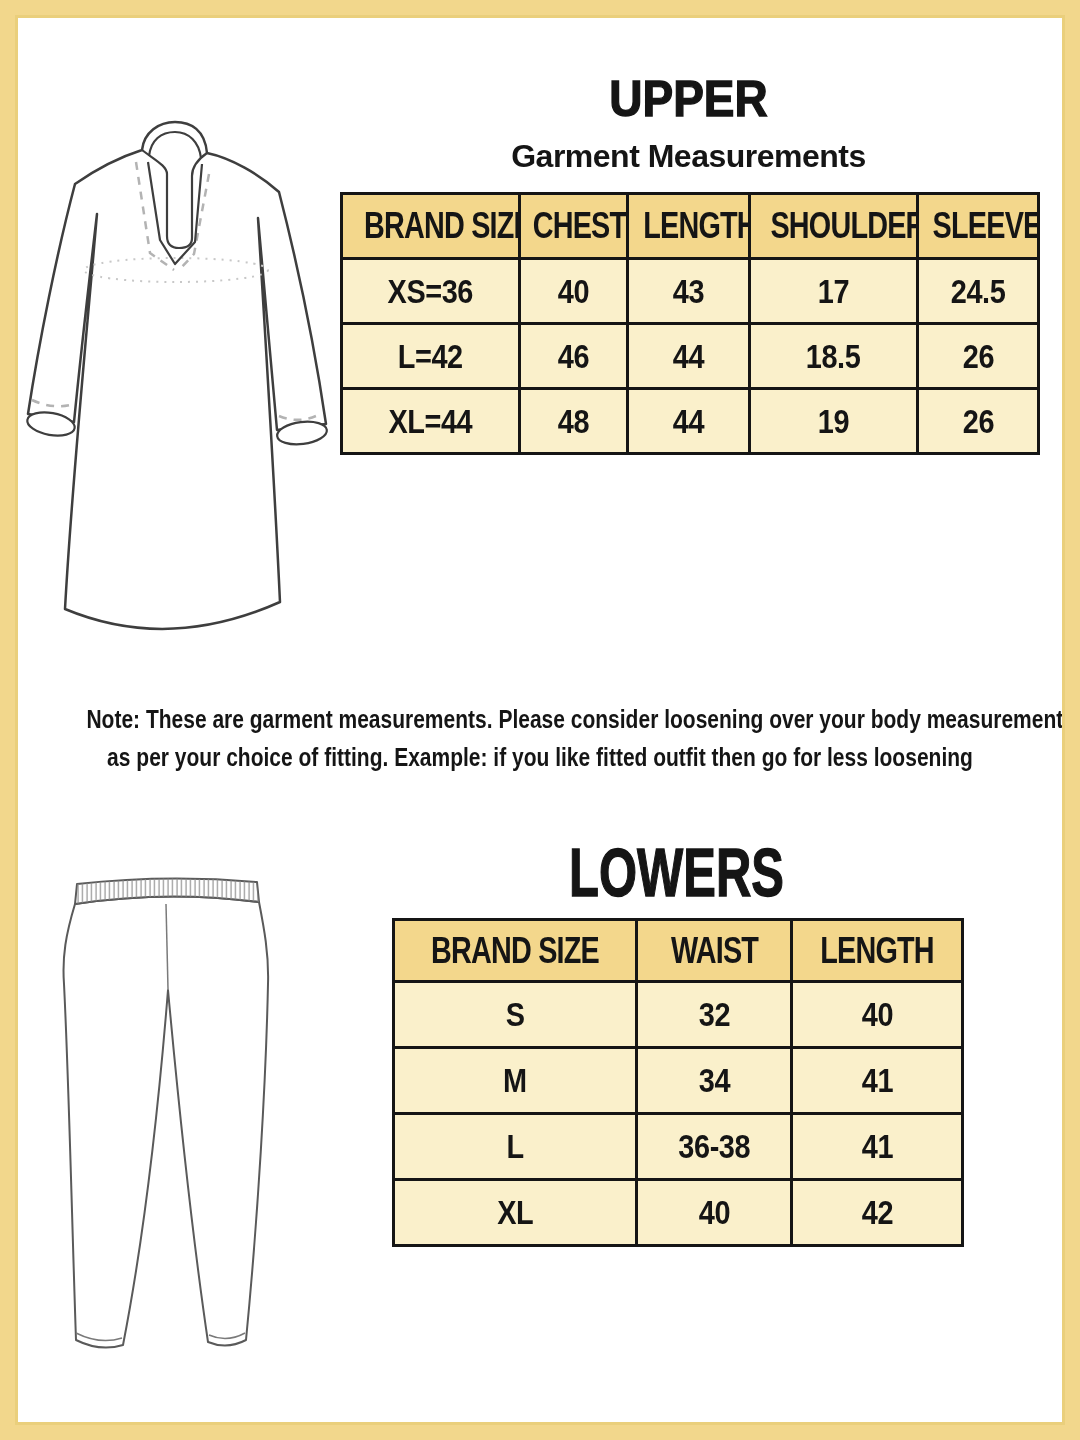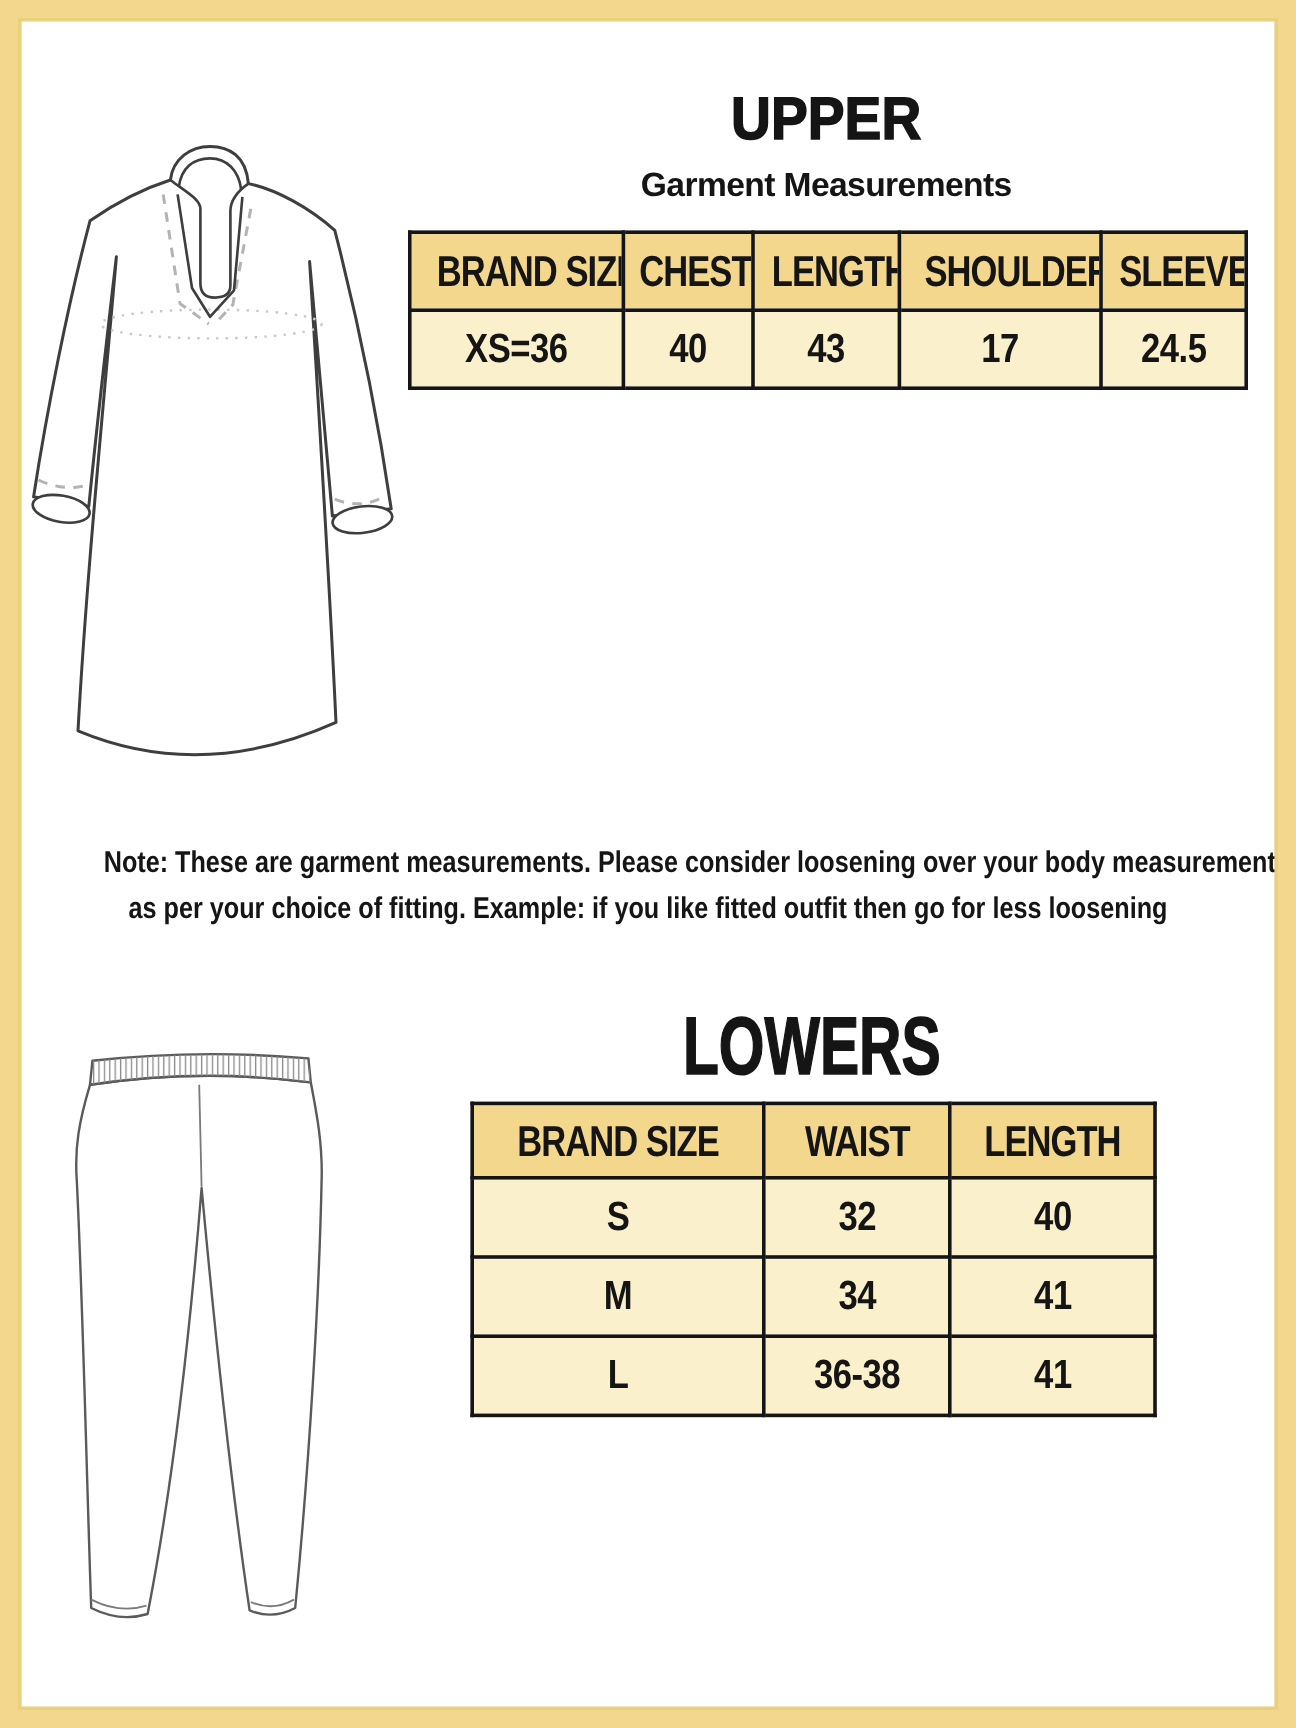"Garment Measurements" .subtitle { font-size: 28px -> 32px }
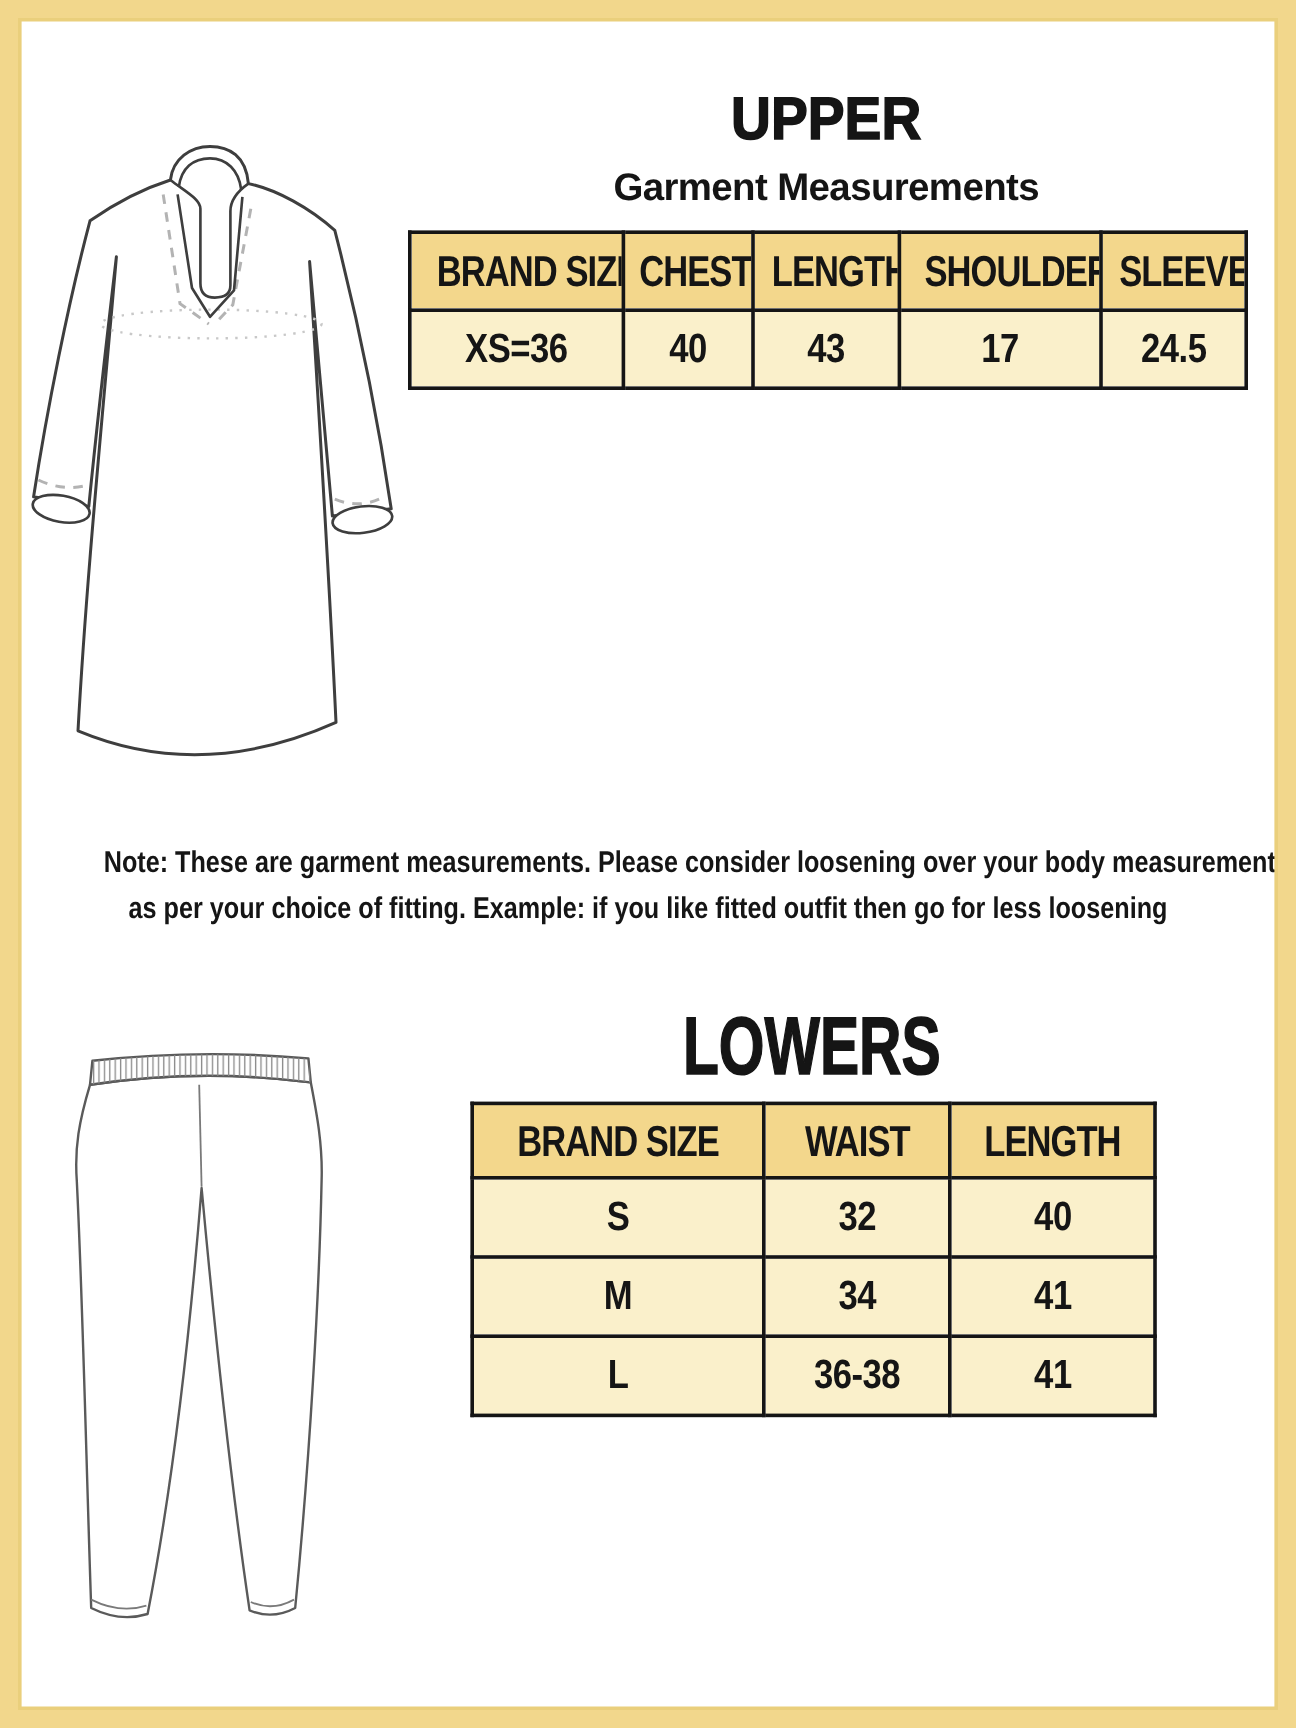"L=42" tr { html: none -> <tr> <td><span>L=42</span></td> <td><span>46</span></td> <td><span>44</span></td> <td><span>18.5</span></td> <td><span>26</span></td> </tr> }
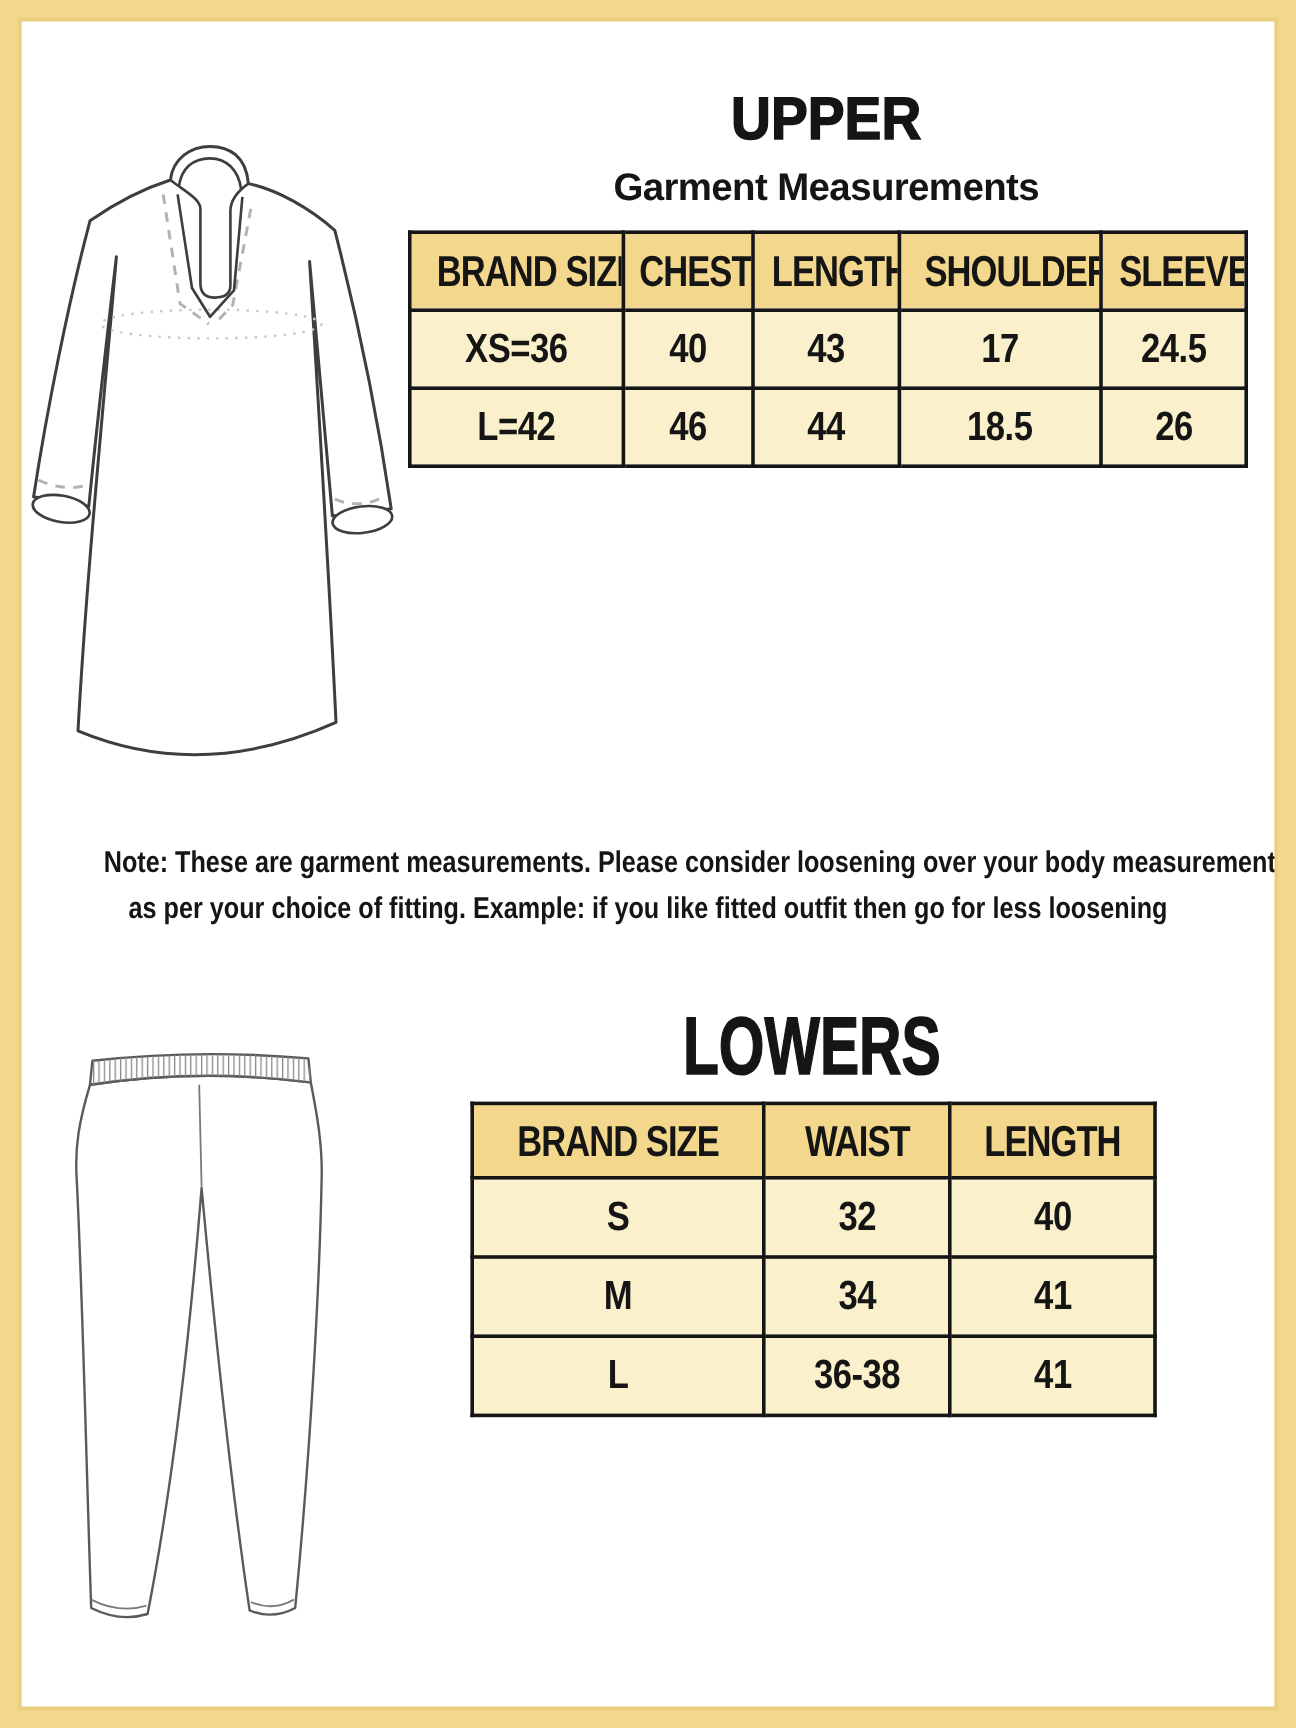"XL=44" tr { html: none -> <tr> <td><span>XL=44</span></td> <td><span>48</span></td> <td><span>44</span></td> <td><span>19</span></td> <td><span>26</span></td> </tr> }
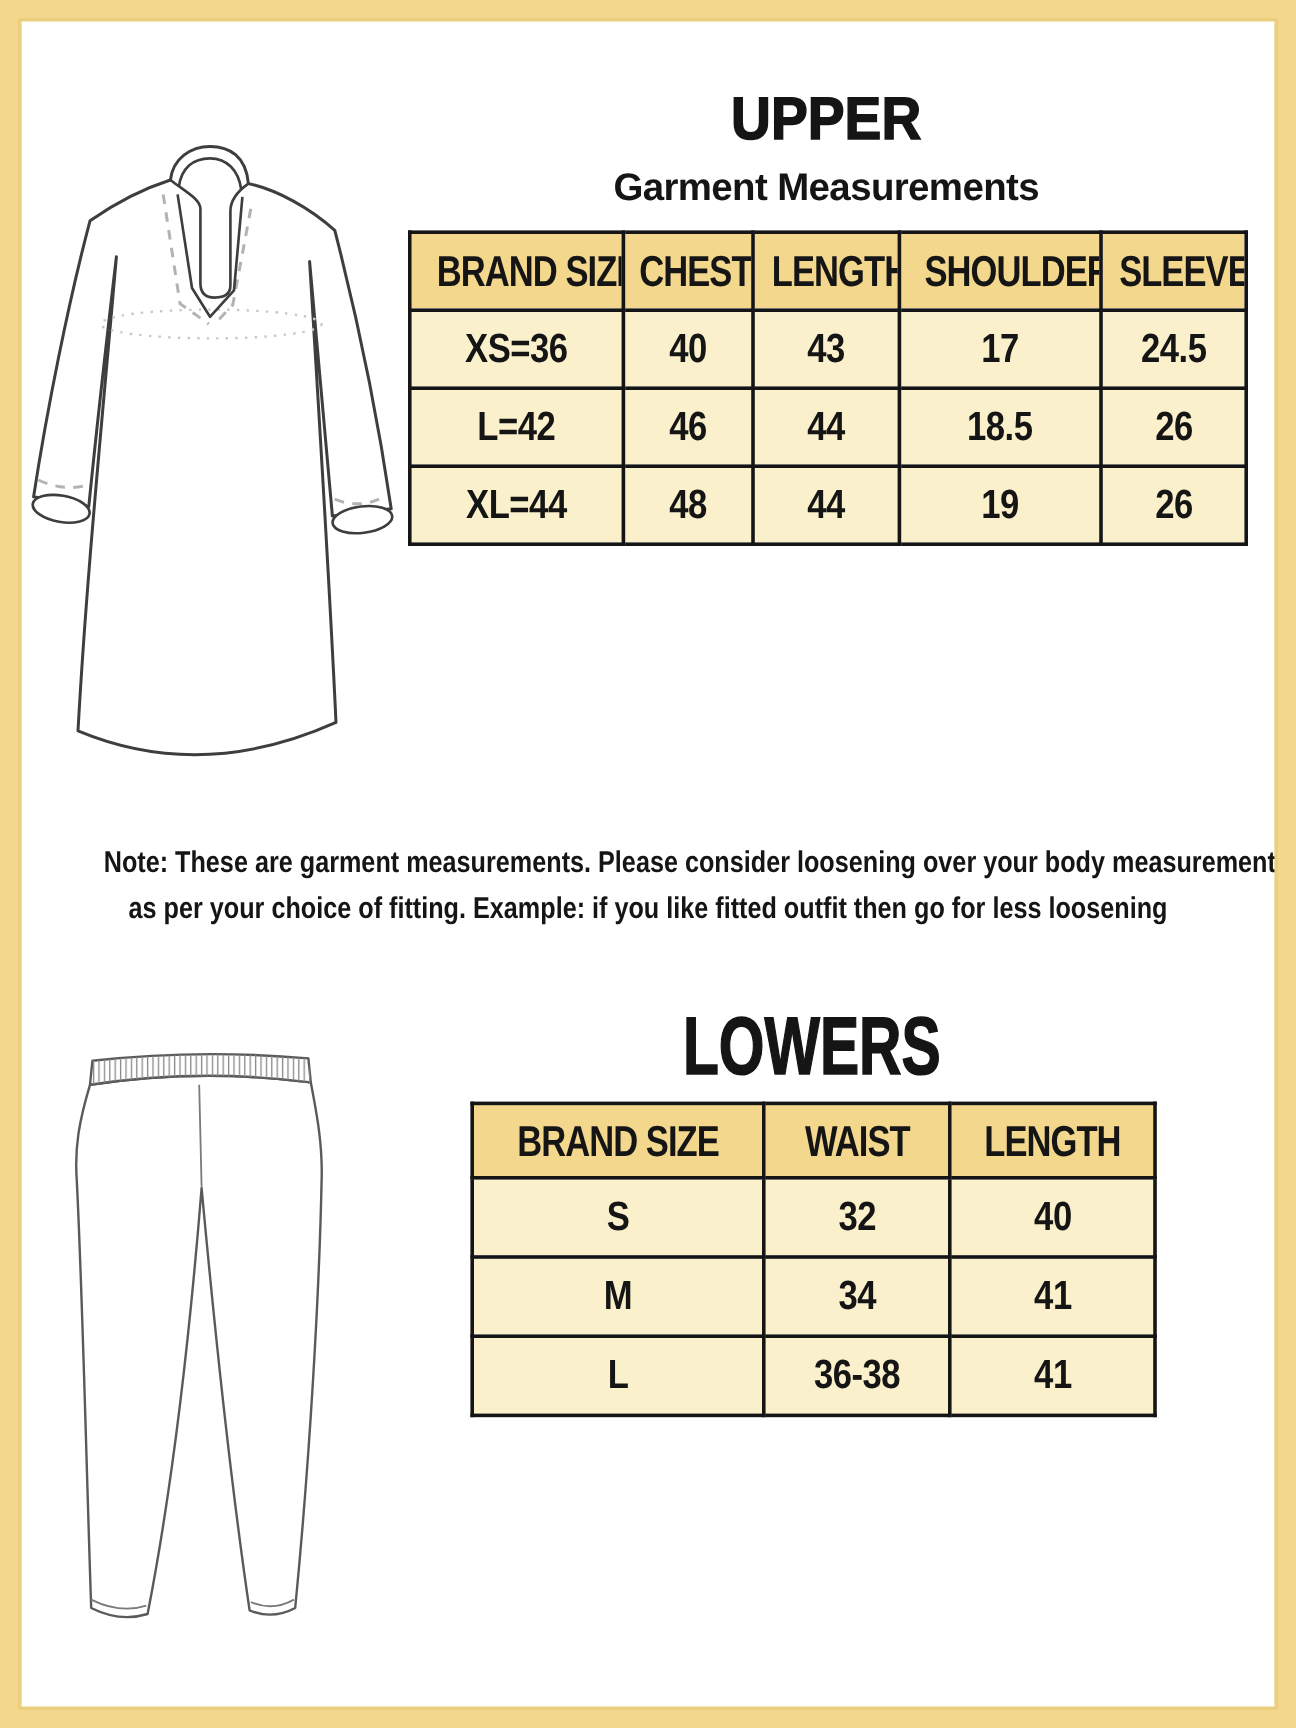"XL" tr { html: none -> <tr> <td><span>XL</span></td> <td><span>40</span></td> <td><span>42</span></td> </tr> }
